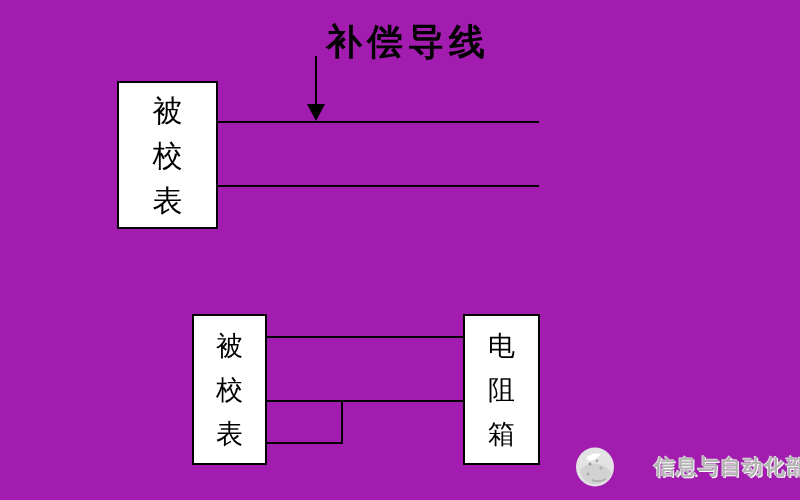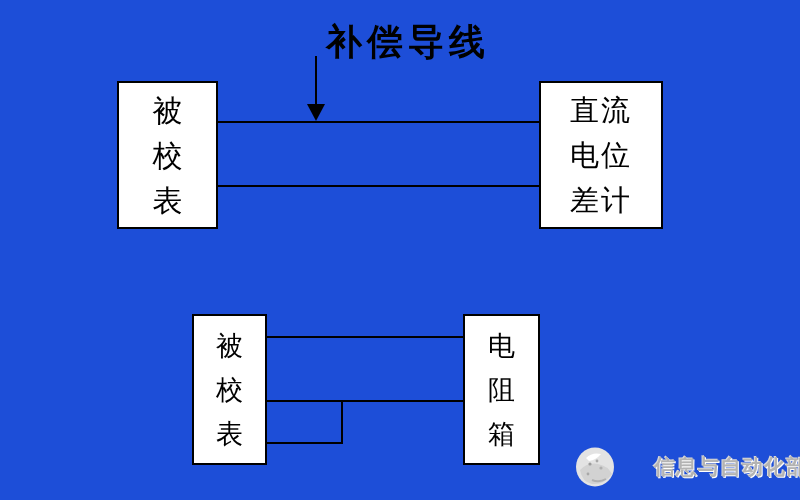"补偿导线" .canvas { background: #1d4ed8 -> #a21caf }
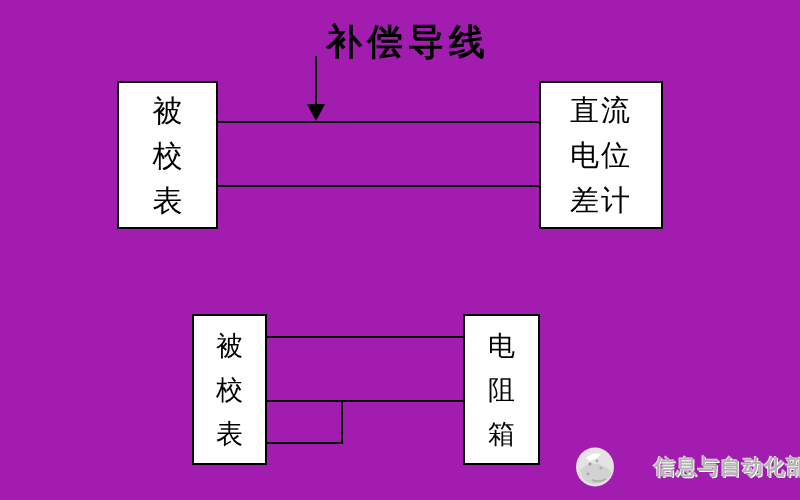"直流" div.box { html: <div> <span>直流</span> <span>电位</span> <span>差计</span> </div> -> none }
